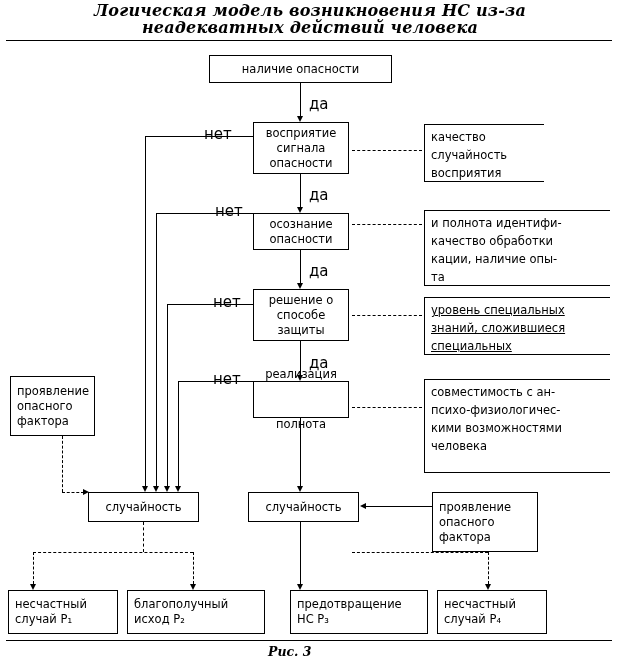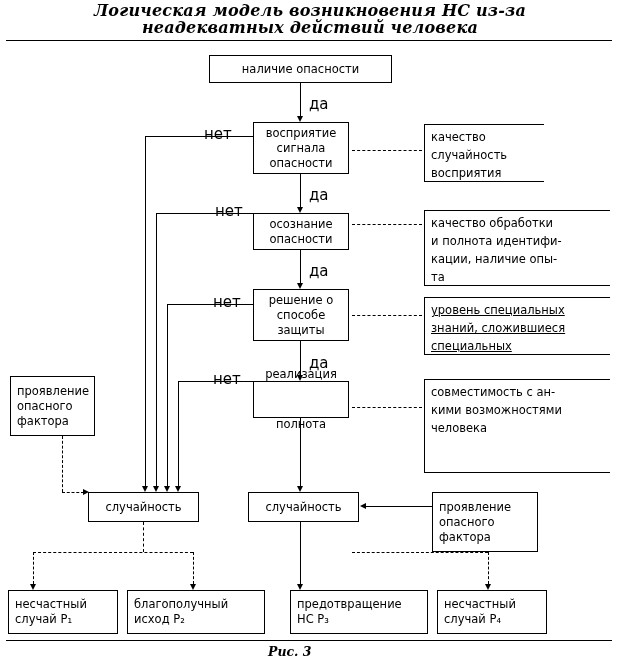"качество обработки" span { order: before "и полнота идентифи-" -> after "и полнота идентифи-" }
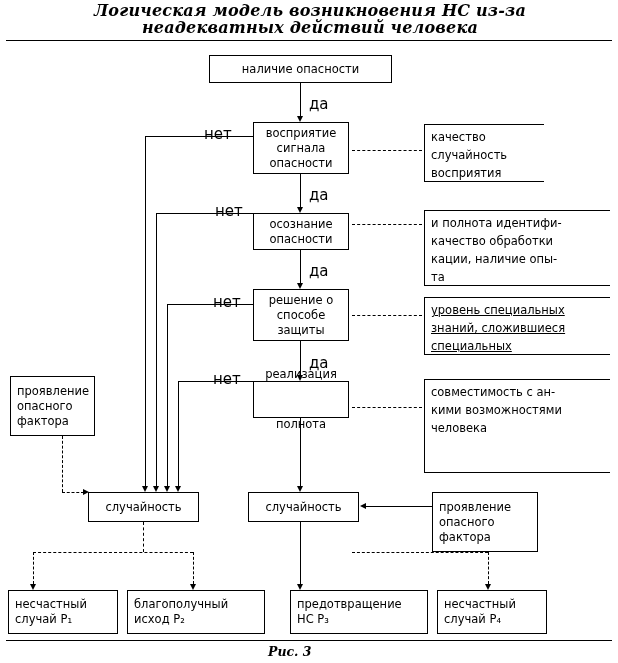"психо-физиологичес-" span { html: none -> <span>психо-физиологичес-</span> }
